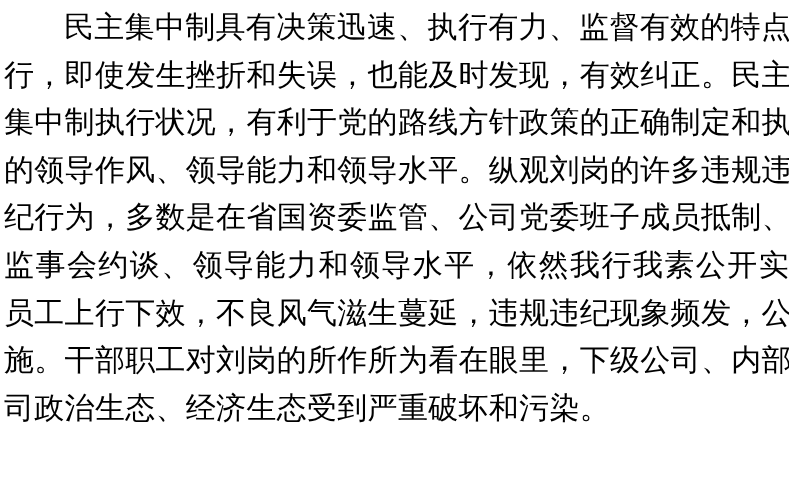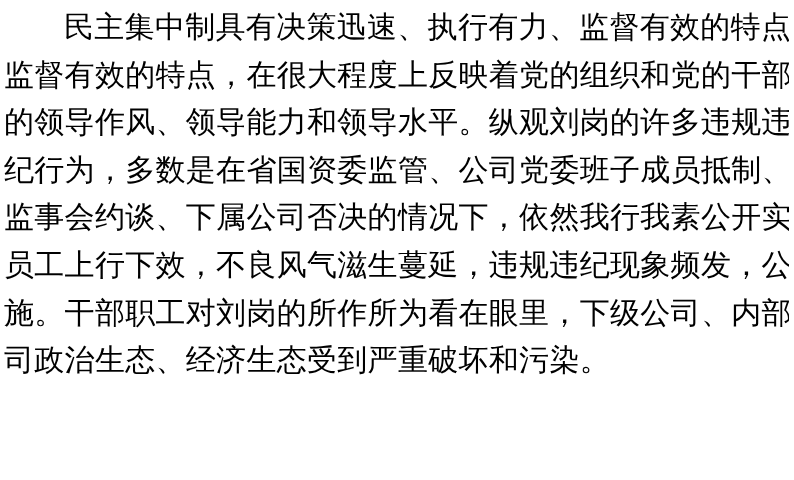"行，即使发生挫折和失误，也能及时发现，有效纠正。民主" div.text-line { html: none -> <div>行，即使发生挫折和失误，也能及时发现，有效纠正。民主</div> }
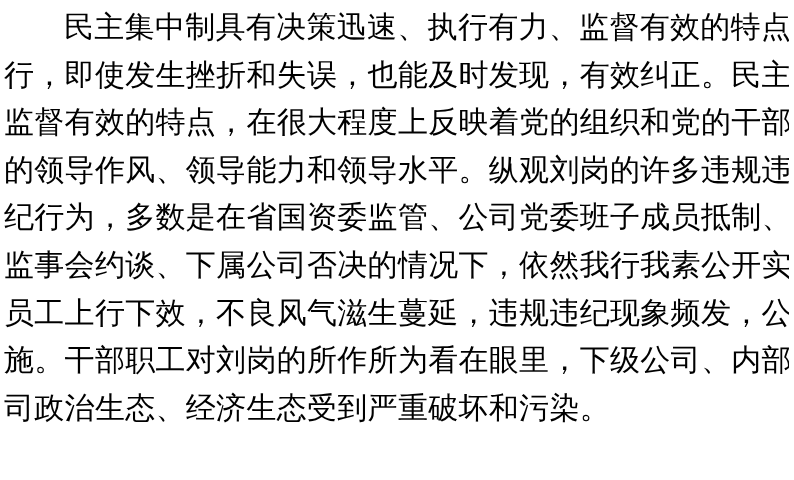"监督有效的特点，在很大程度上反映着党的组织和党的干部" div.text-line { text: 监督有效的特点，在很大程度上反映着党的组织和党的干部 -> 集中制执行状况，有利于党的路线方针政策的正确制定和执 }
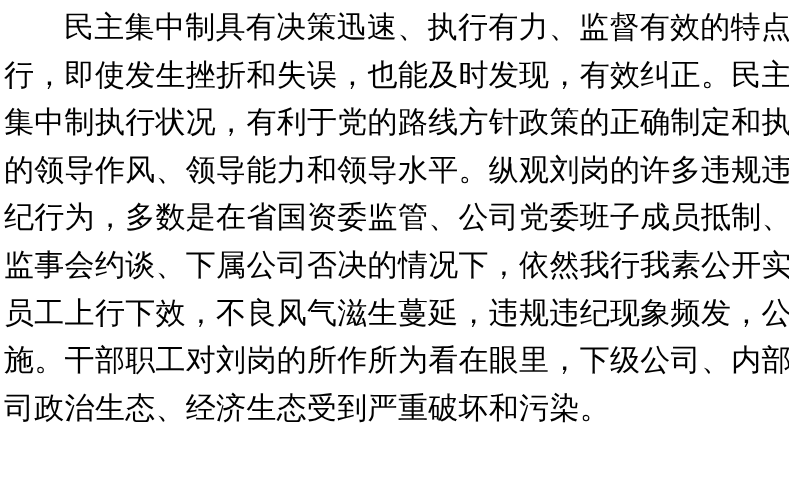"监事会约谈、下属公司否决的情况下，依然我行我素公开实" div.text-line { text: 下属公司否决的情况下 -> 领导能力和领导水平 }
